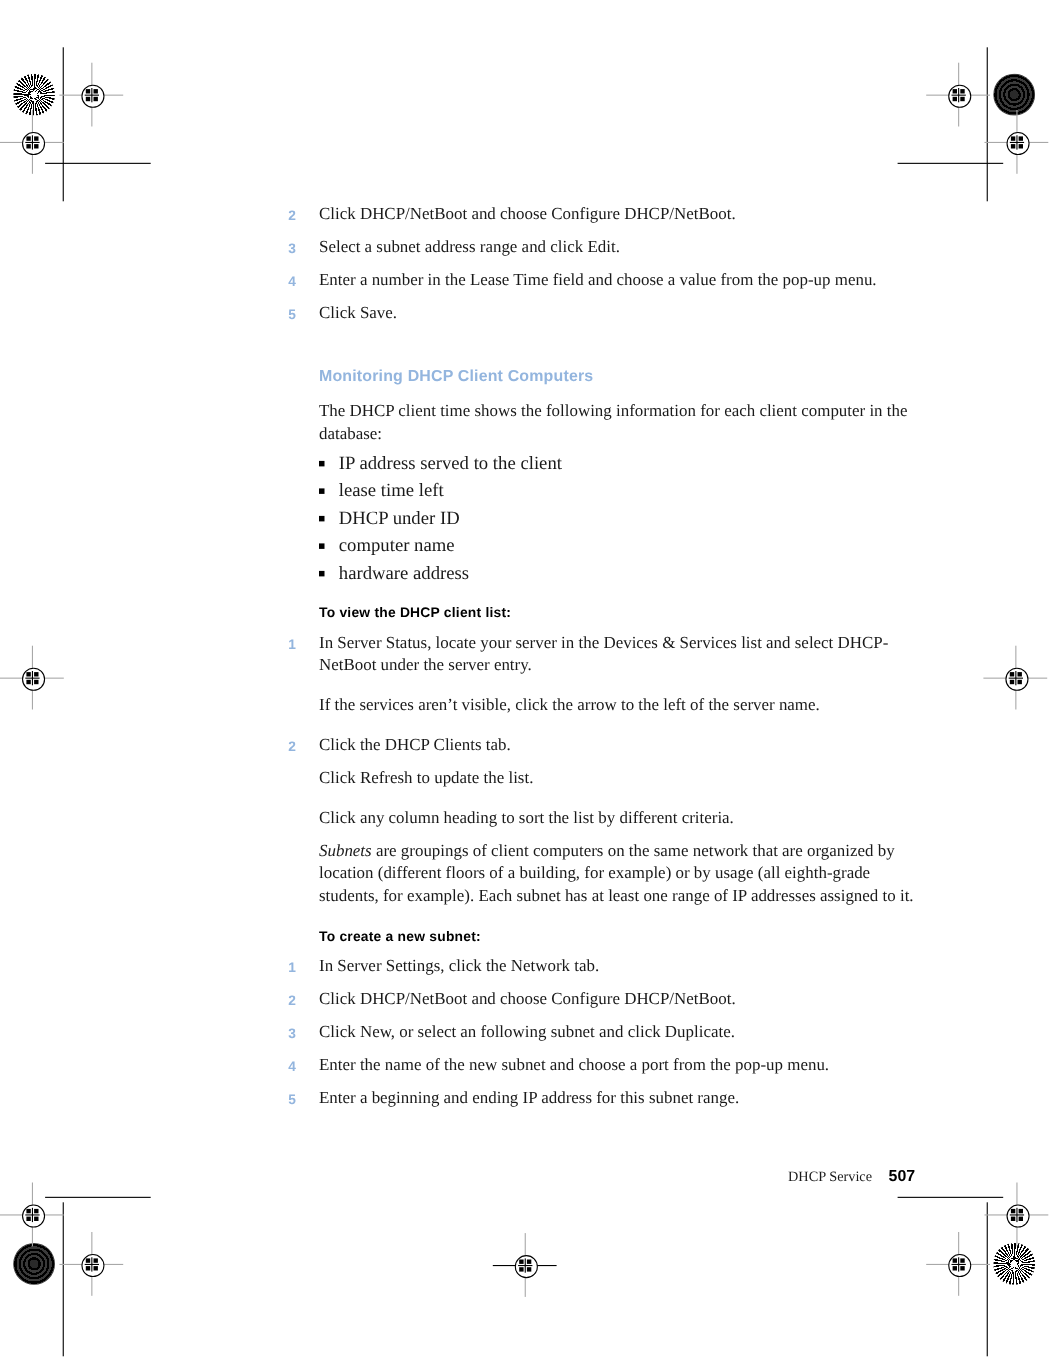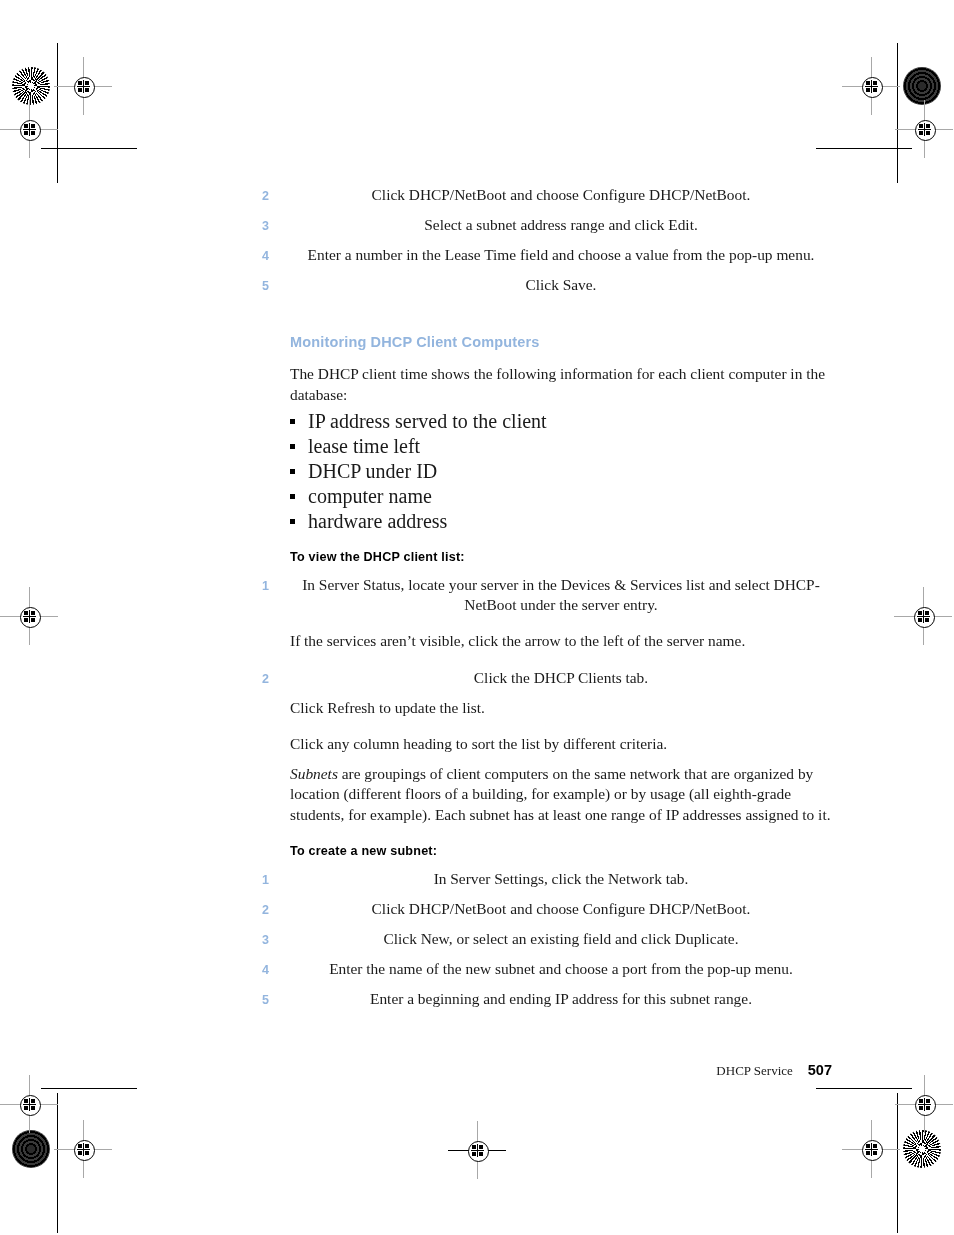"Click DHCP/NetBoot and choose Configure" .step-text { text-align: center -> none }
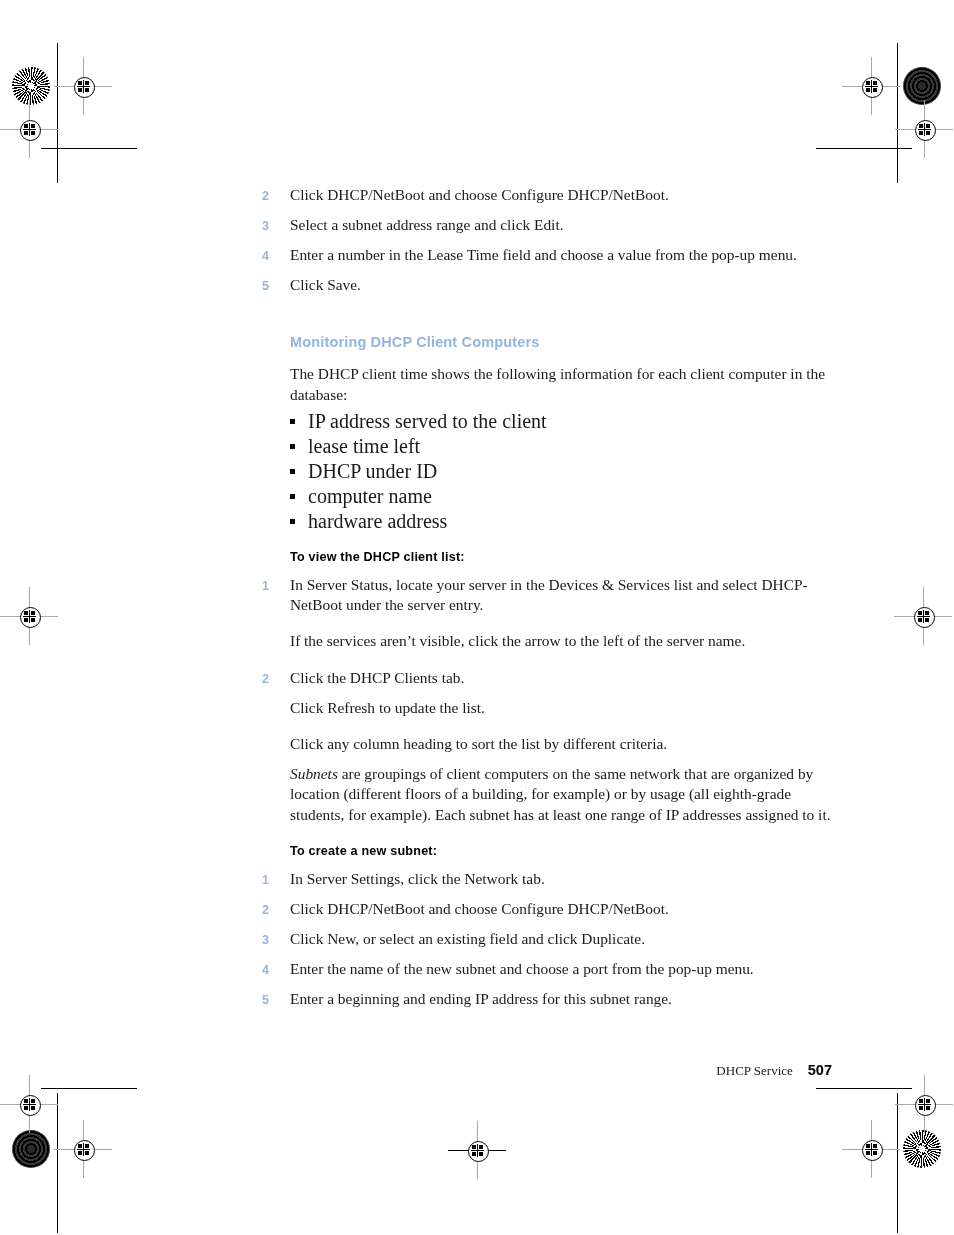"IP address served to the" .bullet-item { font-size: 20px -> 17px }
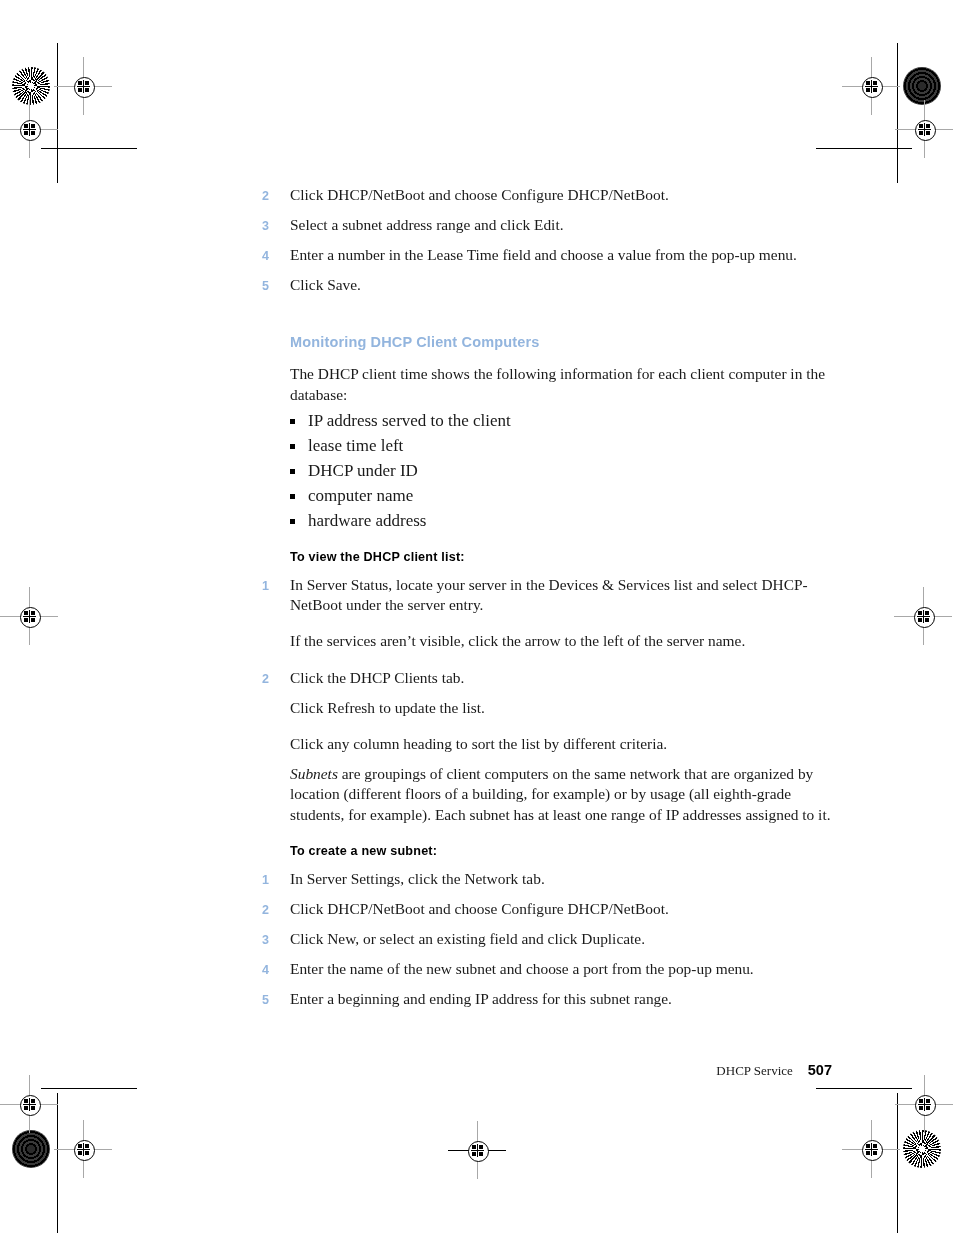"Click New, or select an" div.step-text { text: existing field -> following subnet }
